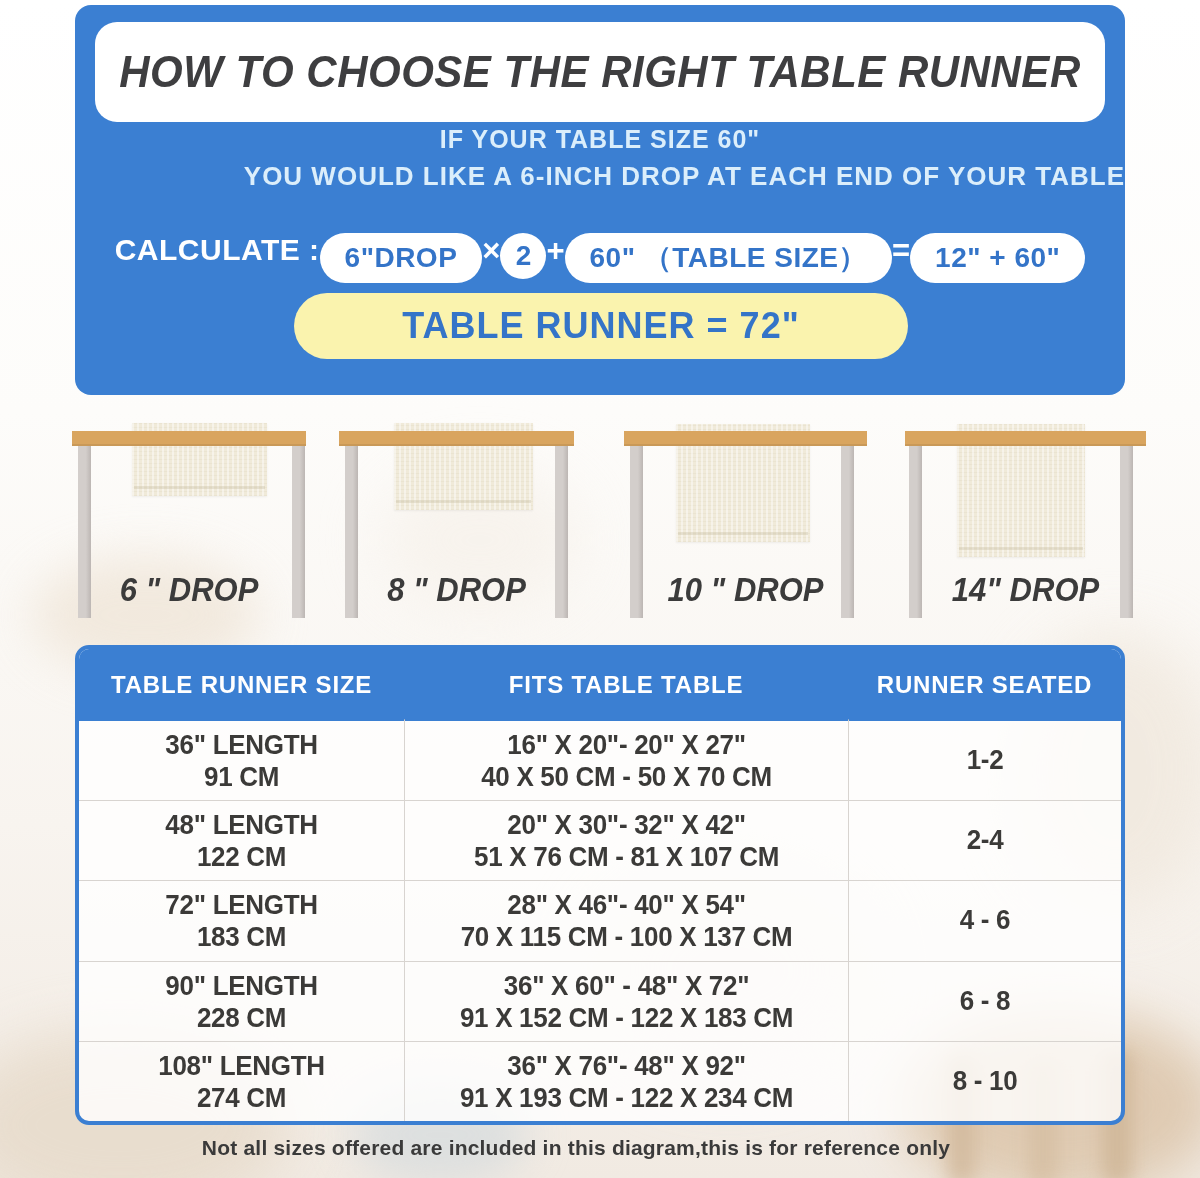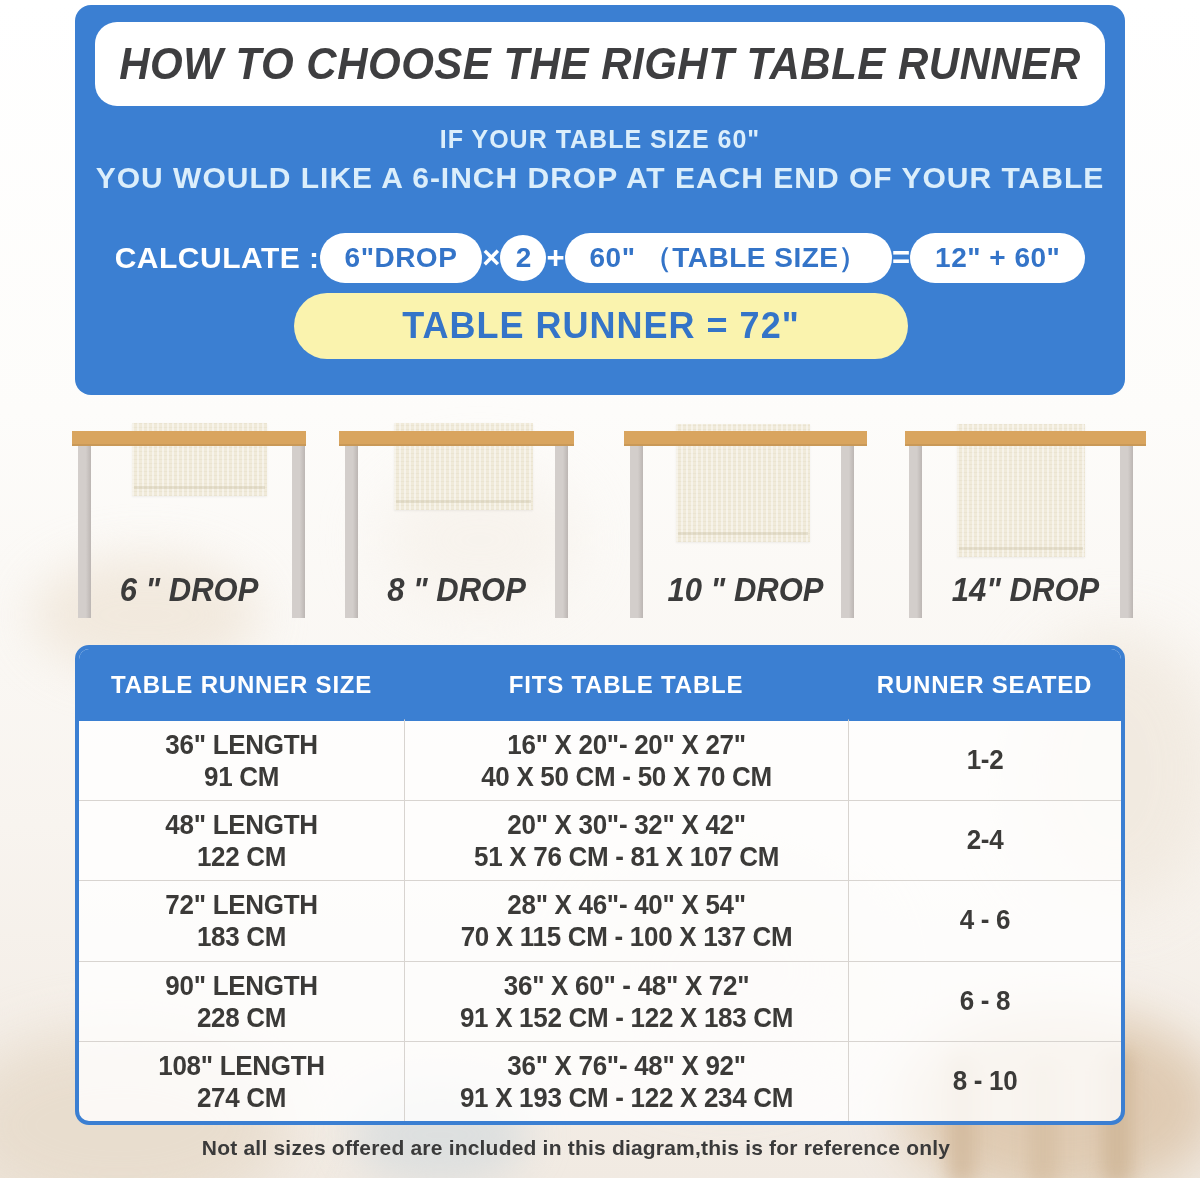"HOW TO CHOOSE THE RIGHT" .title-bar { height: 84px -> 100px }
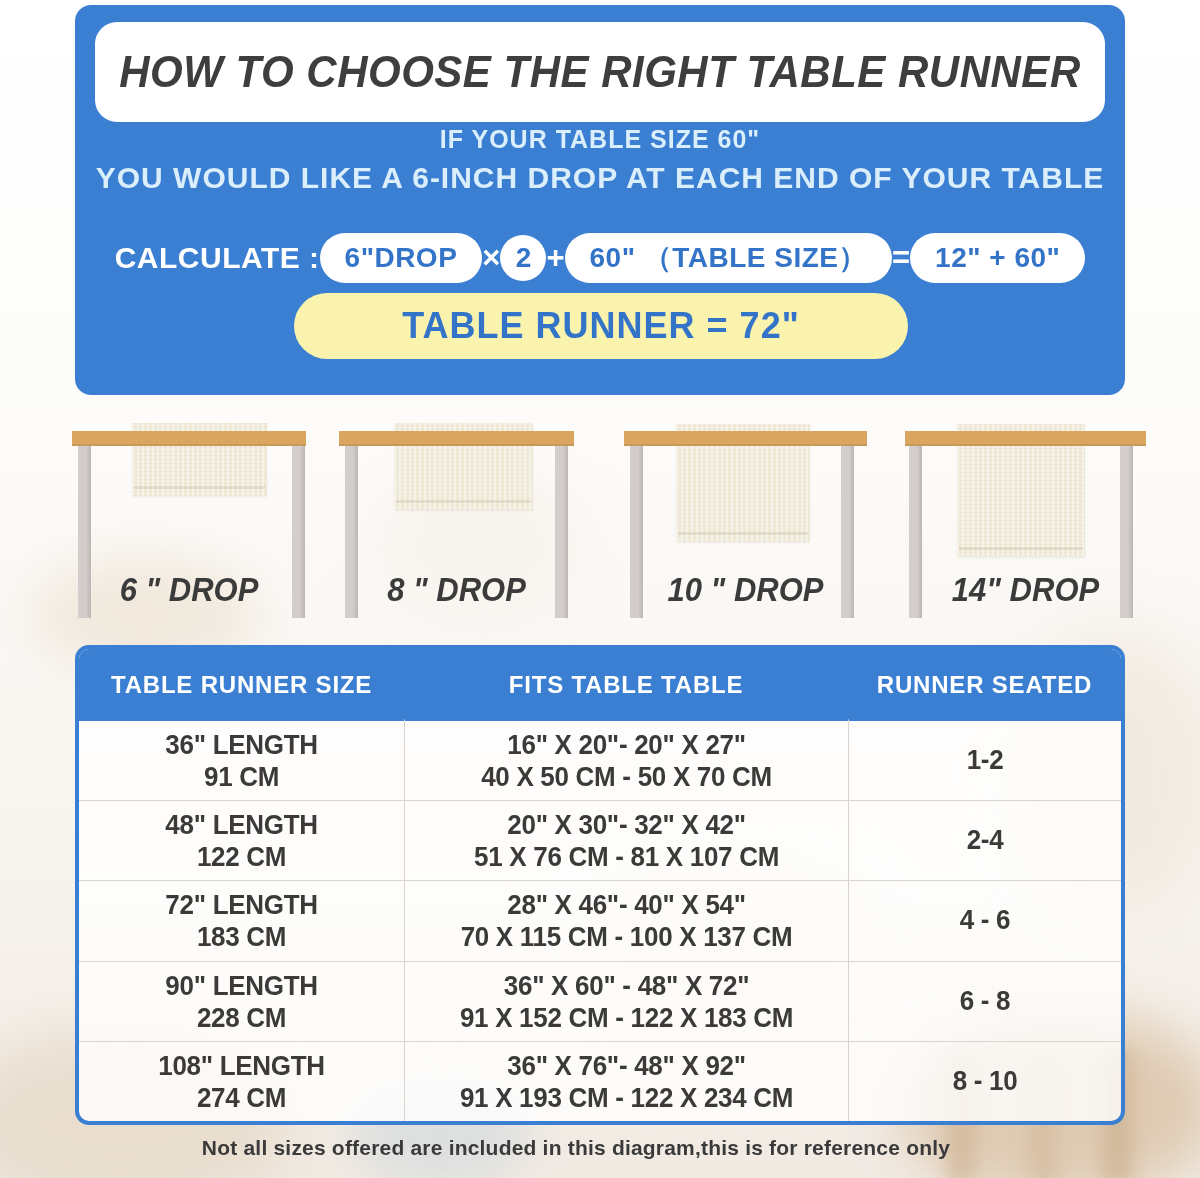"YOU WOULD LIKE A 6-INCH" .sub.l2 { font-size: 30px -> 26px; text-align: none -> right }
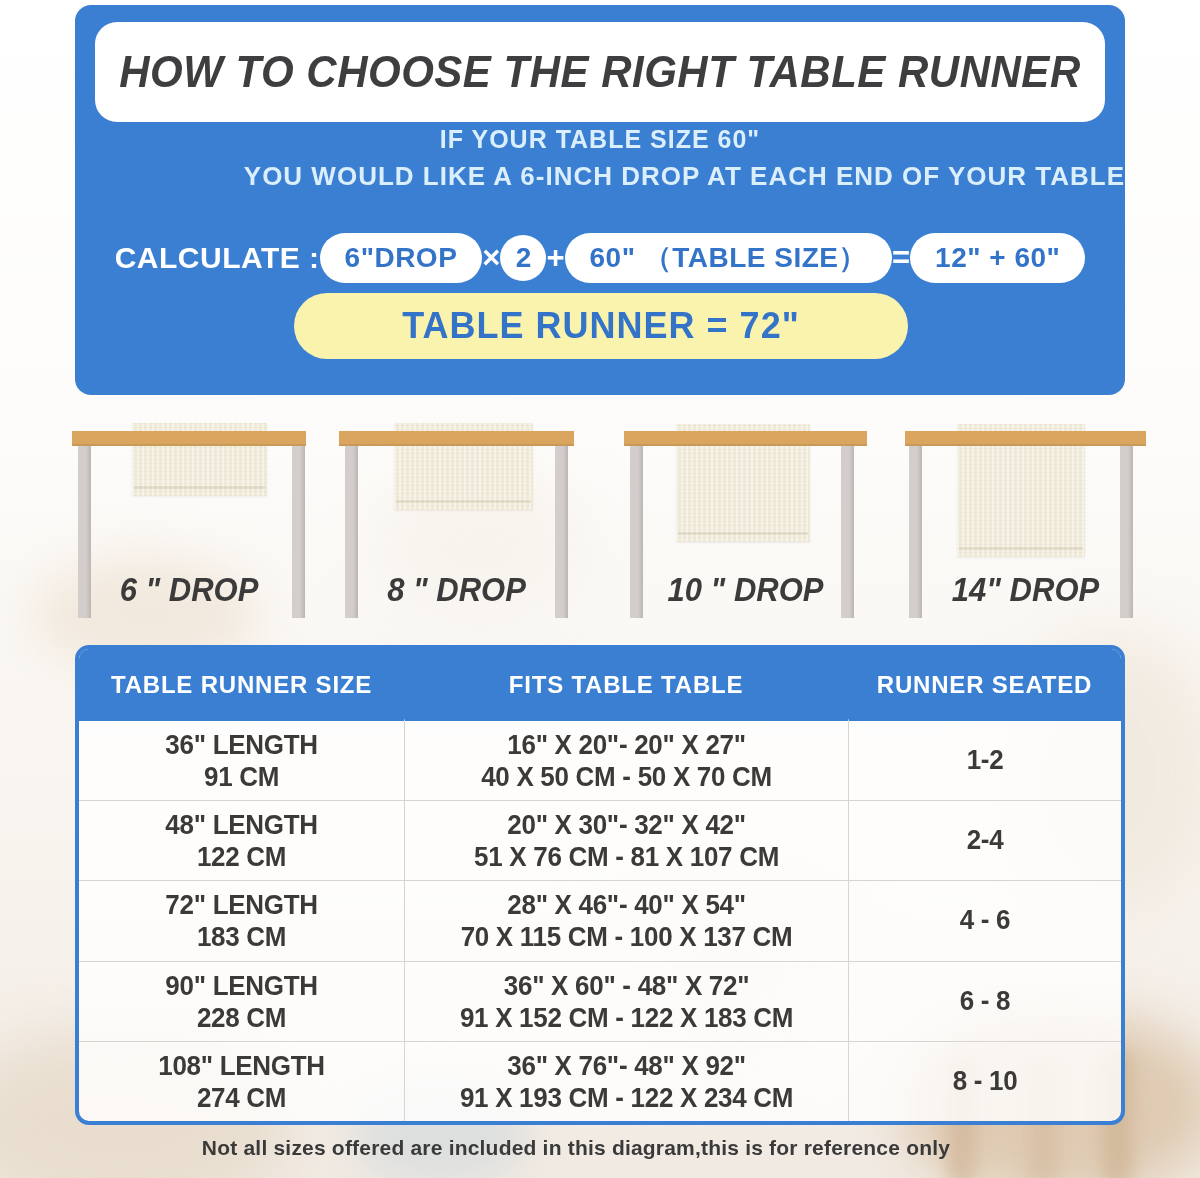"CALCULATE :" .calc-row { align-items: center -> none }
